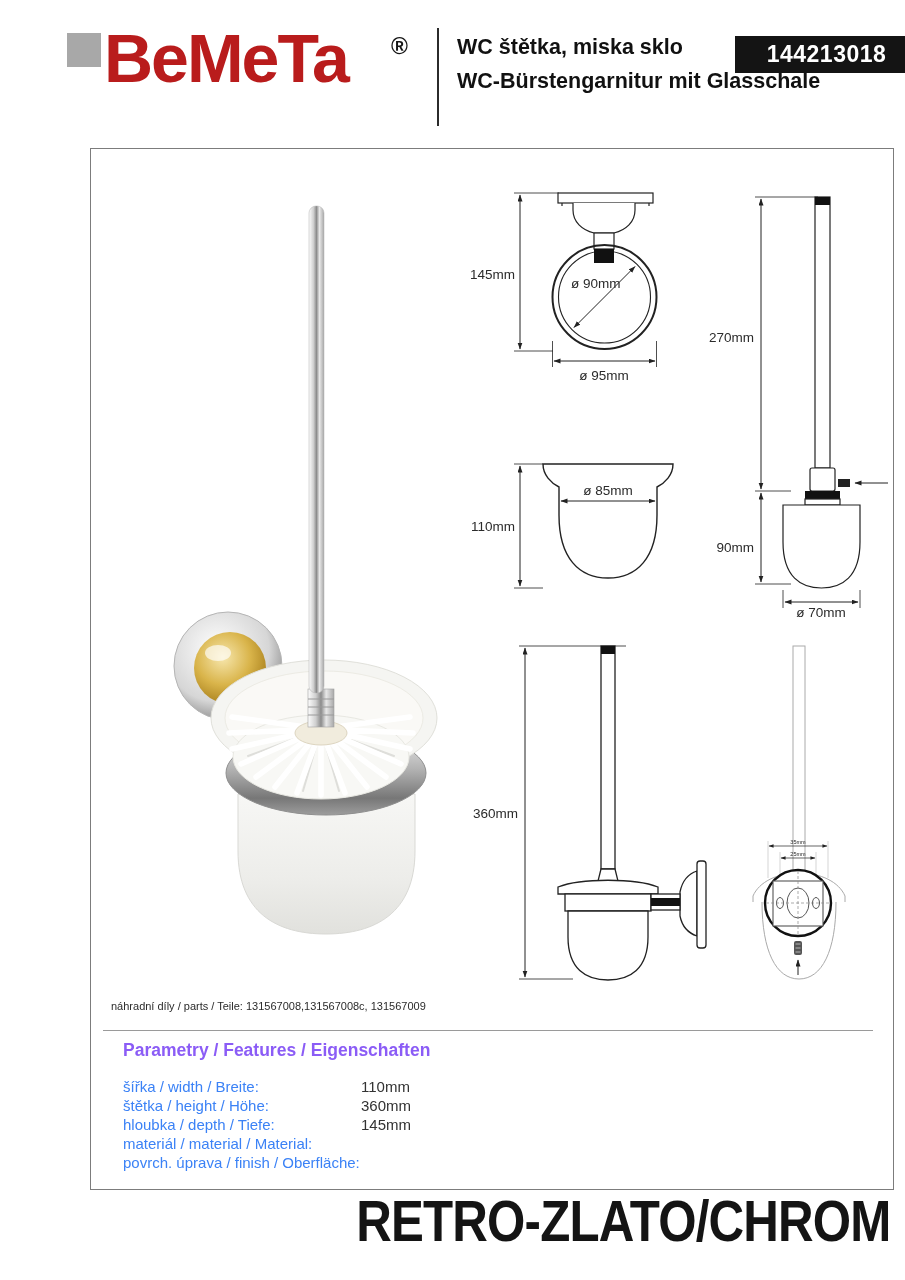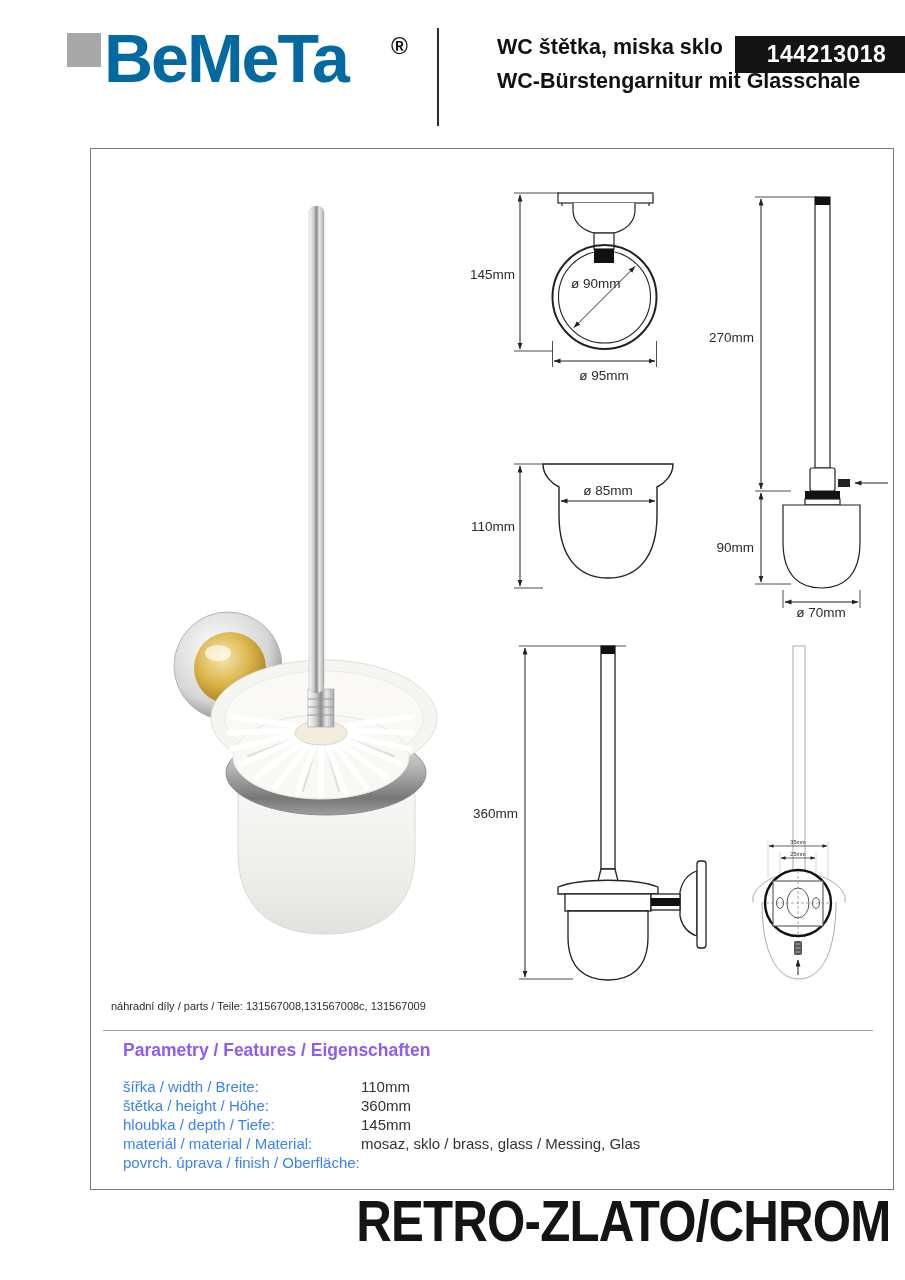"BeMeTa" .logo-text { color: #0369a1 -> #b91c1c }
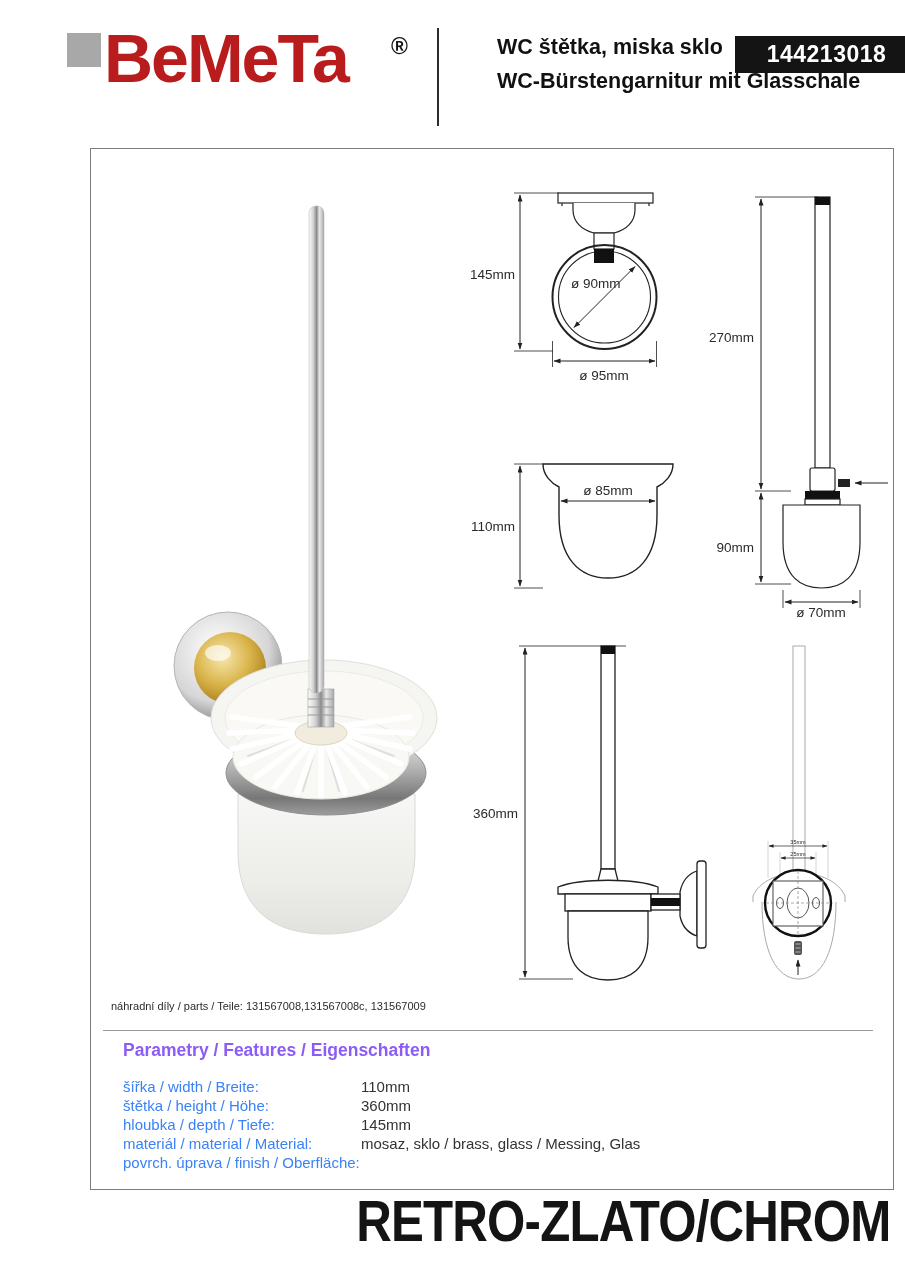"WC štětka, miska sklo" .header-titles { margin-left: 40px -> none }
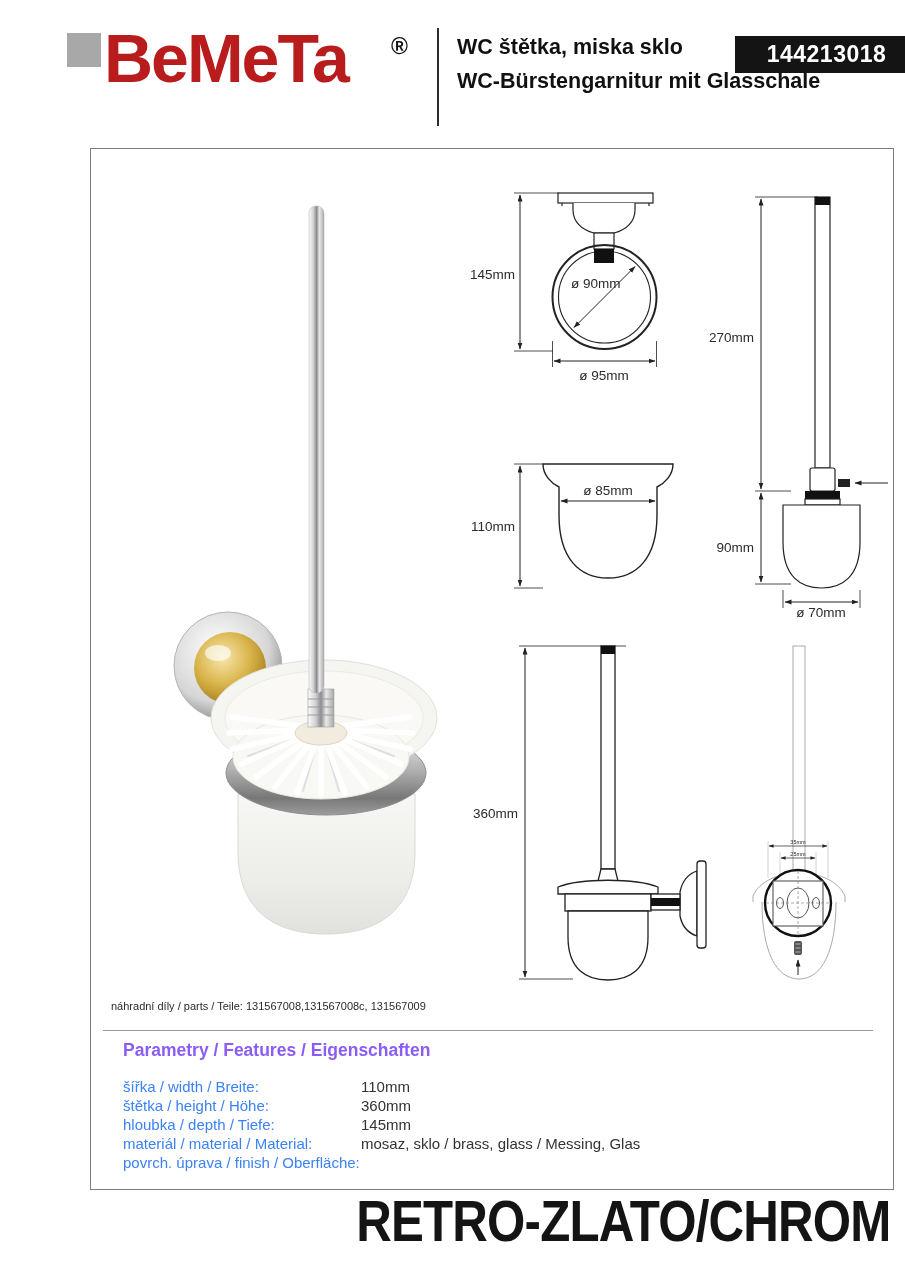"mosaz, sklo / brass, glass" span.param-value { html: <span>mosaz, sklo / brass, glass / Messing, Glas</span> -> none }
